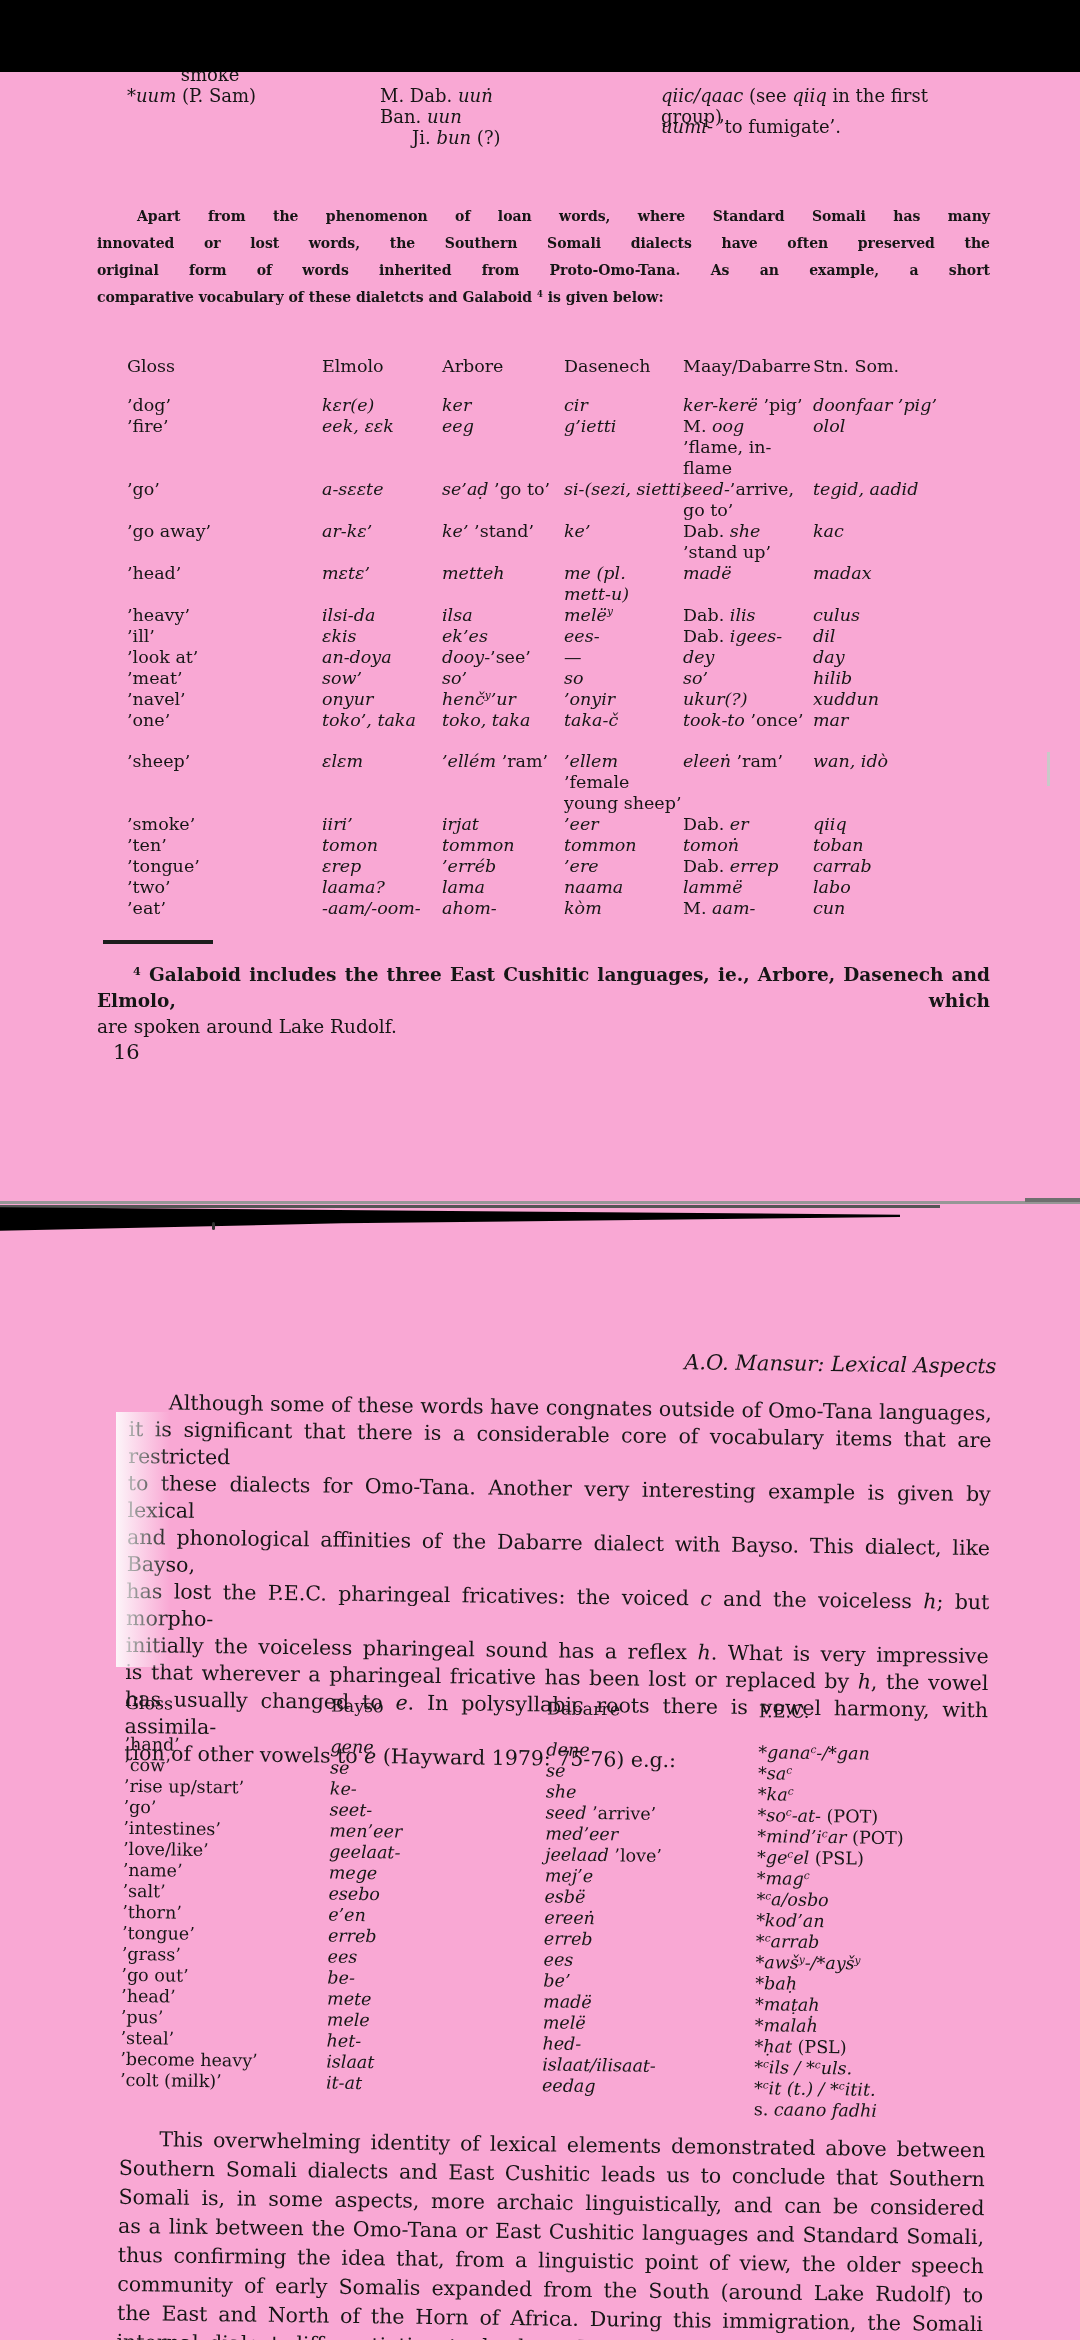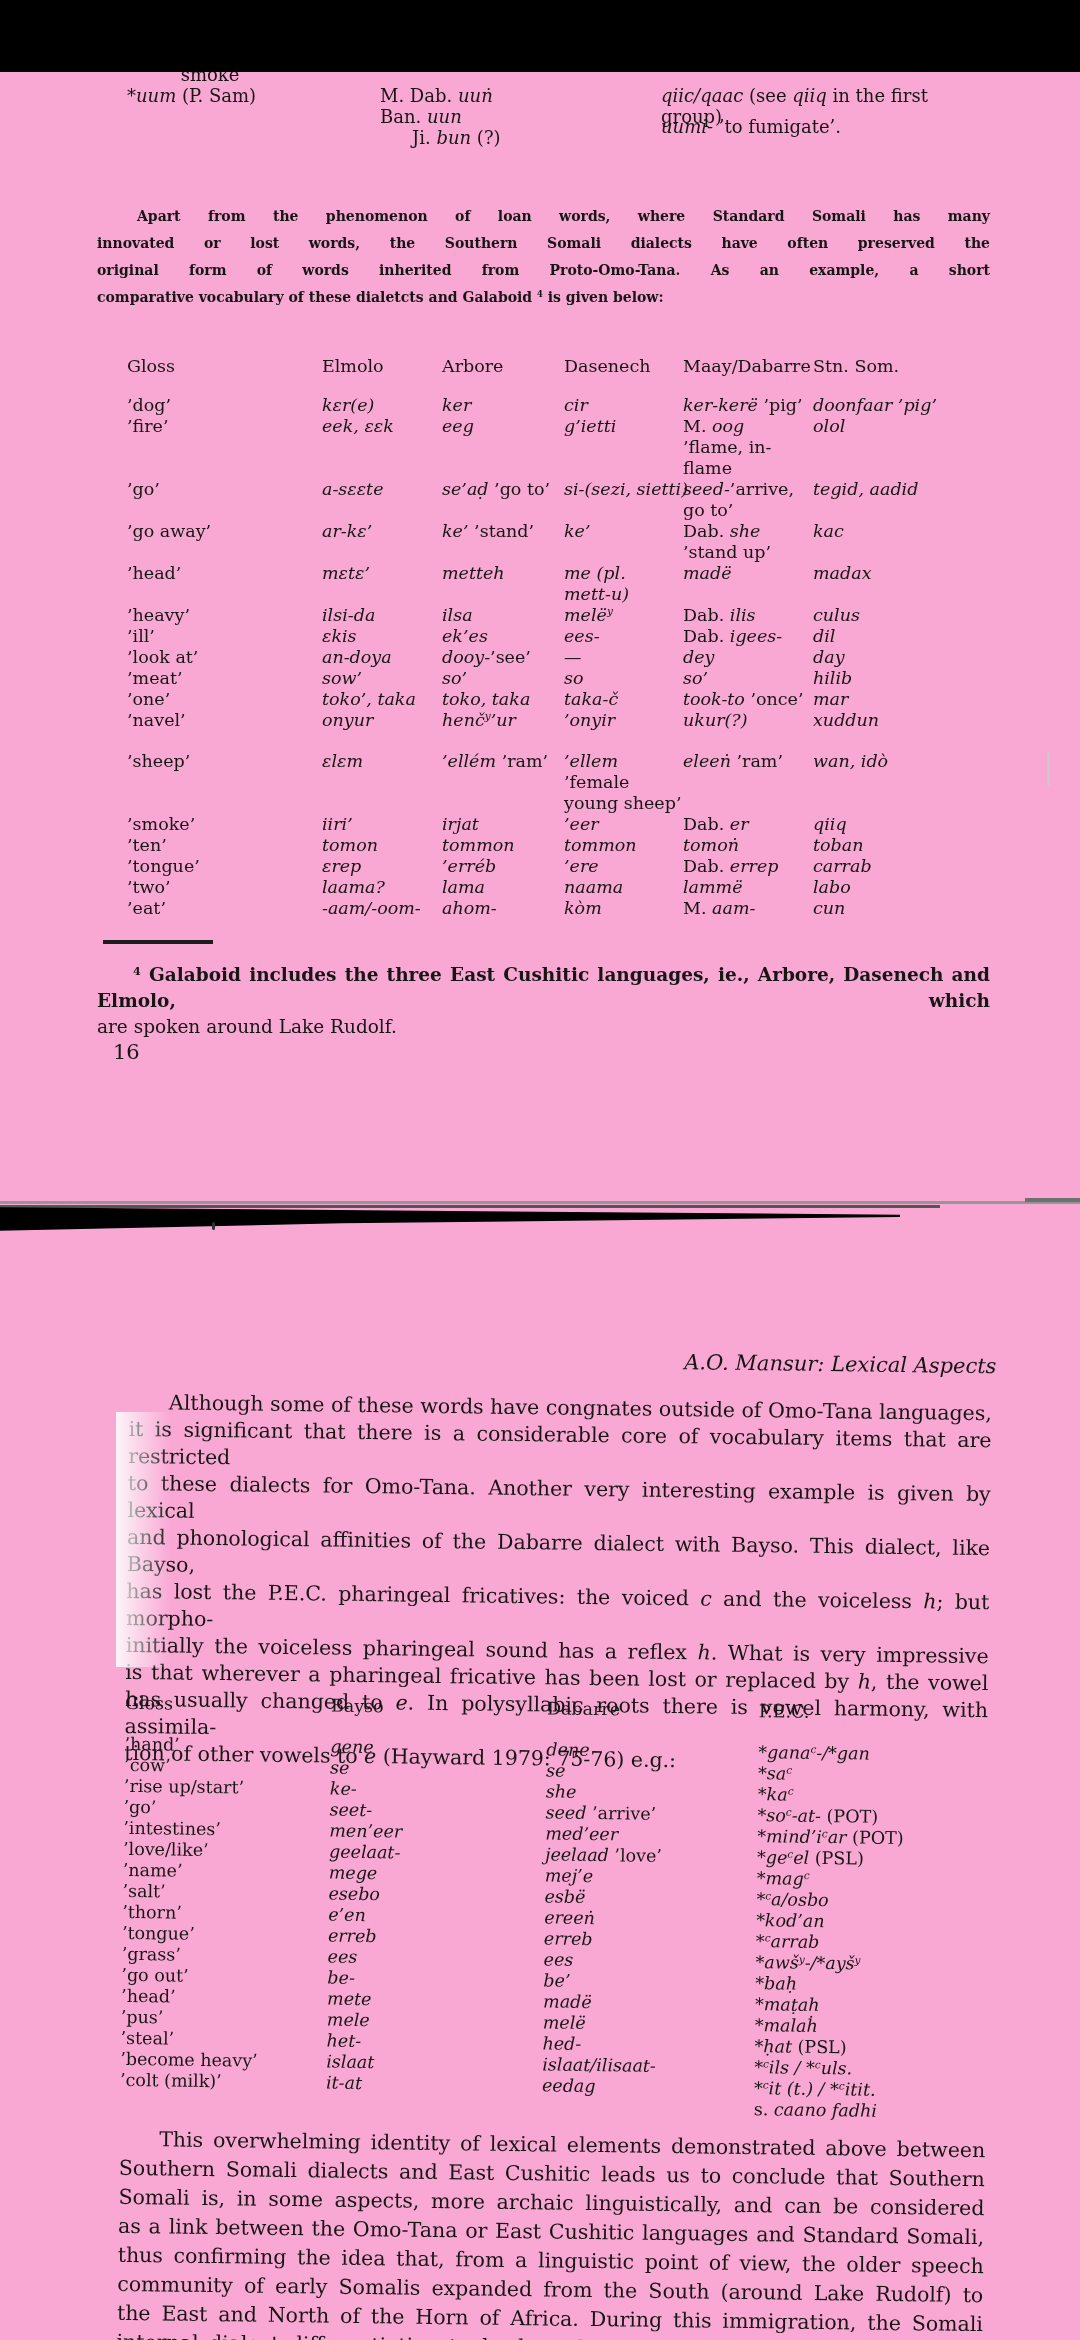"’one’" div.trow { order: before "’navel’" -> after "’navel’" }
